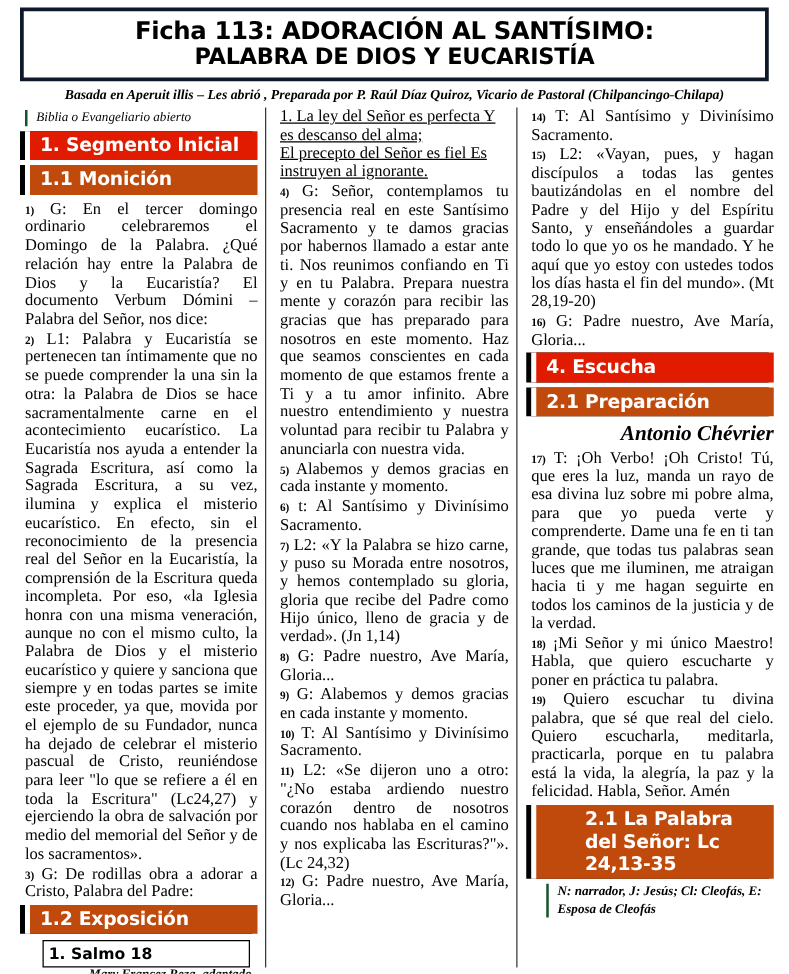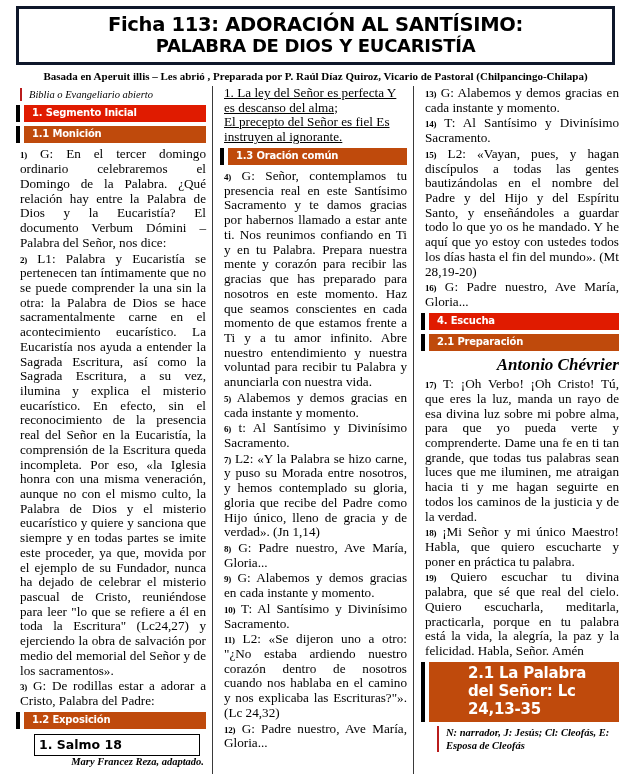"Basada en Aperuit illis –" .subtitle { font-style: none -> italic }
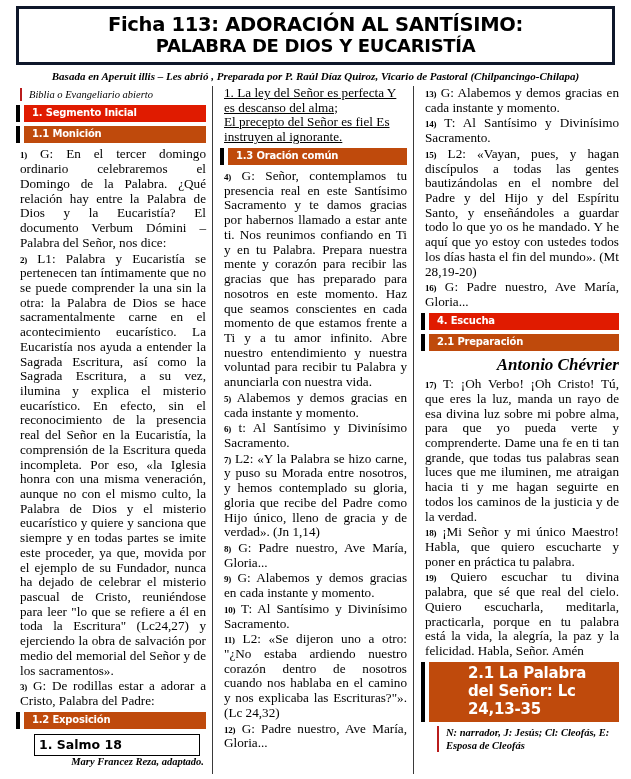"Biblia o Evangeliario abierto" .rule-caption { border-left: 2px solid #b91c1c -> 2px solid #14532d }
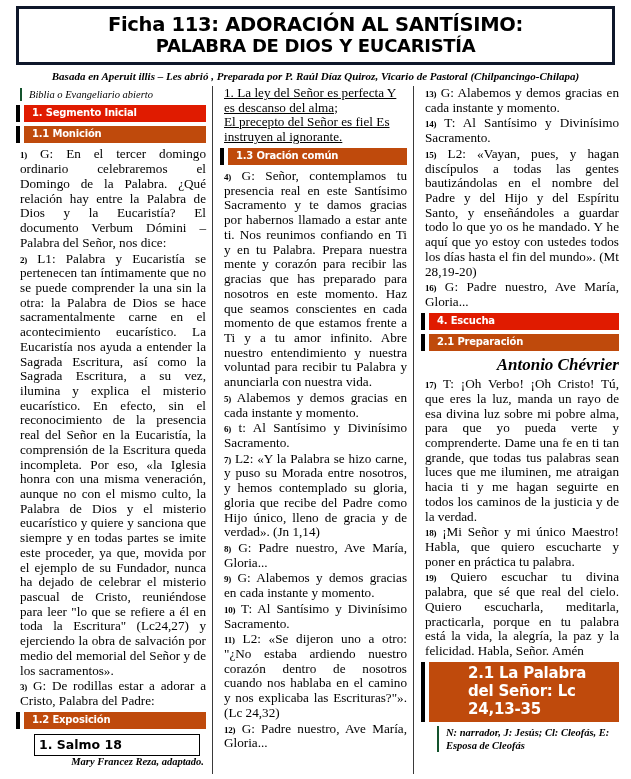"13) G: Alabemos y demos" p.body { html: <p><span>13)</span> <span>G: Alabemos y demos gracias en cada instante y momento.</span></p> -> none }
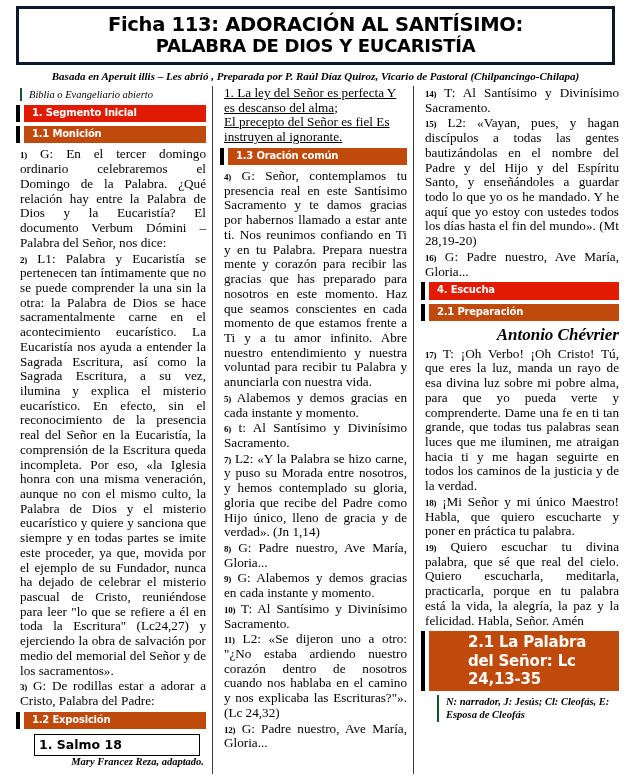"1. Segmento Inicial" .sec-h1, .sec-h2 { font-size: 10px -> 15px }
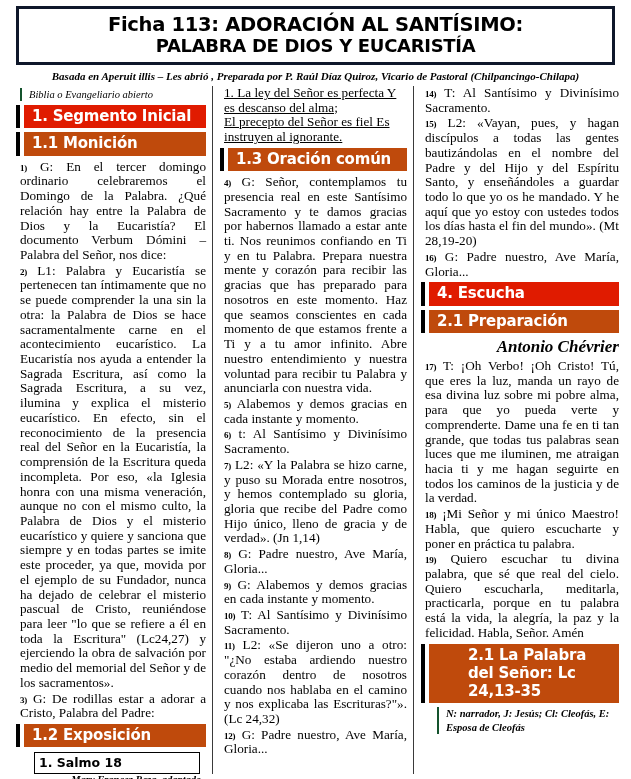"1.3 Oración común" div.sec-h2 { html: <div>1.3 Oración común</div> -> none }
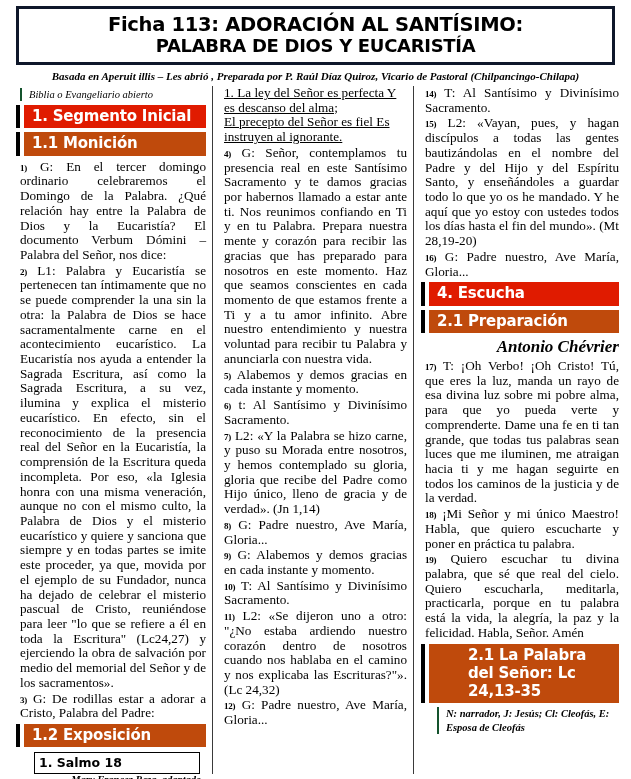"G: De rodillas estar a" span.item-text { text: estar -> obra }
